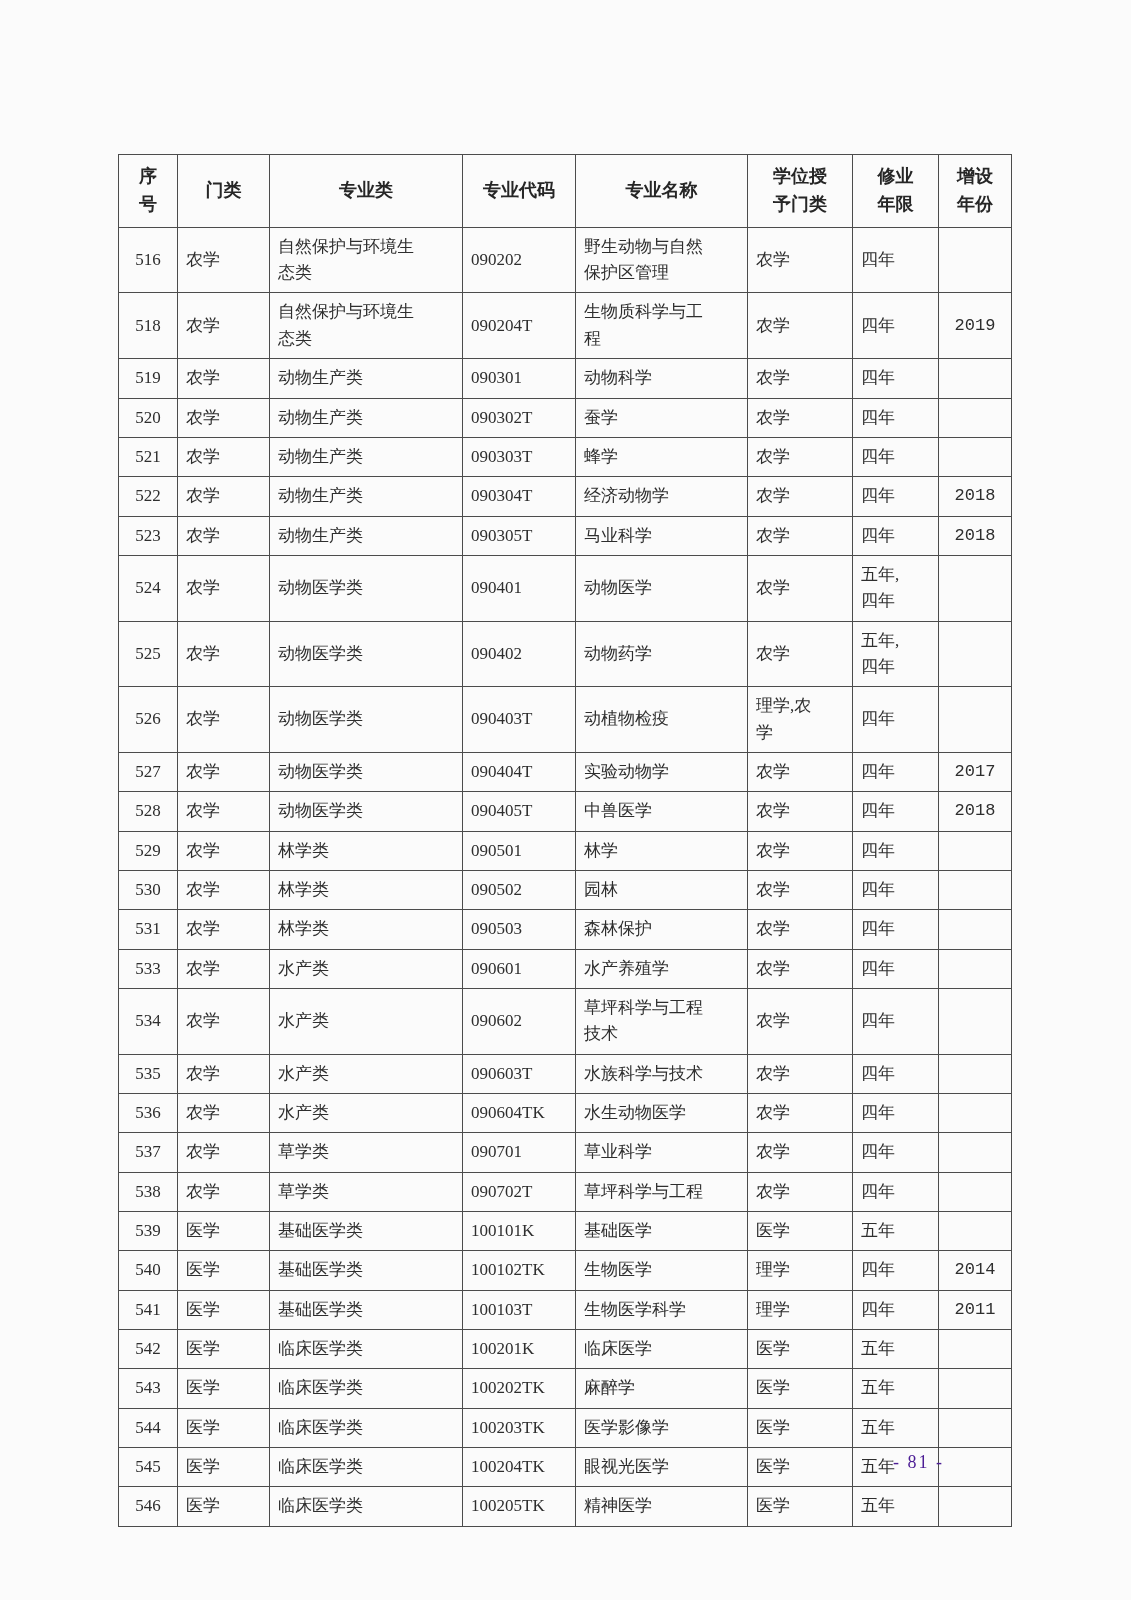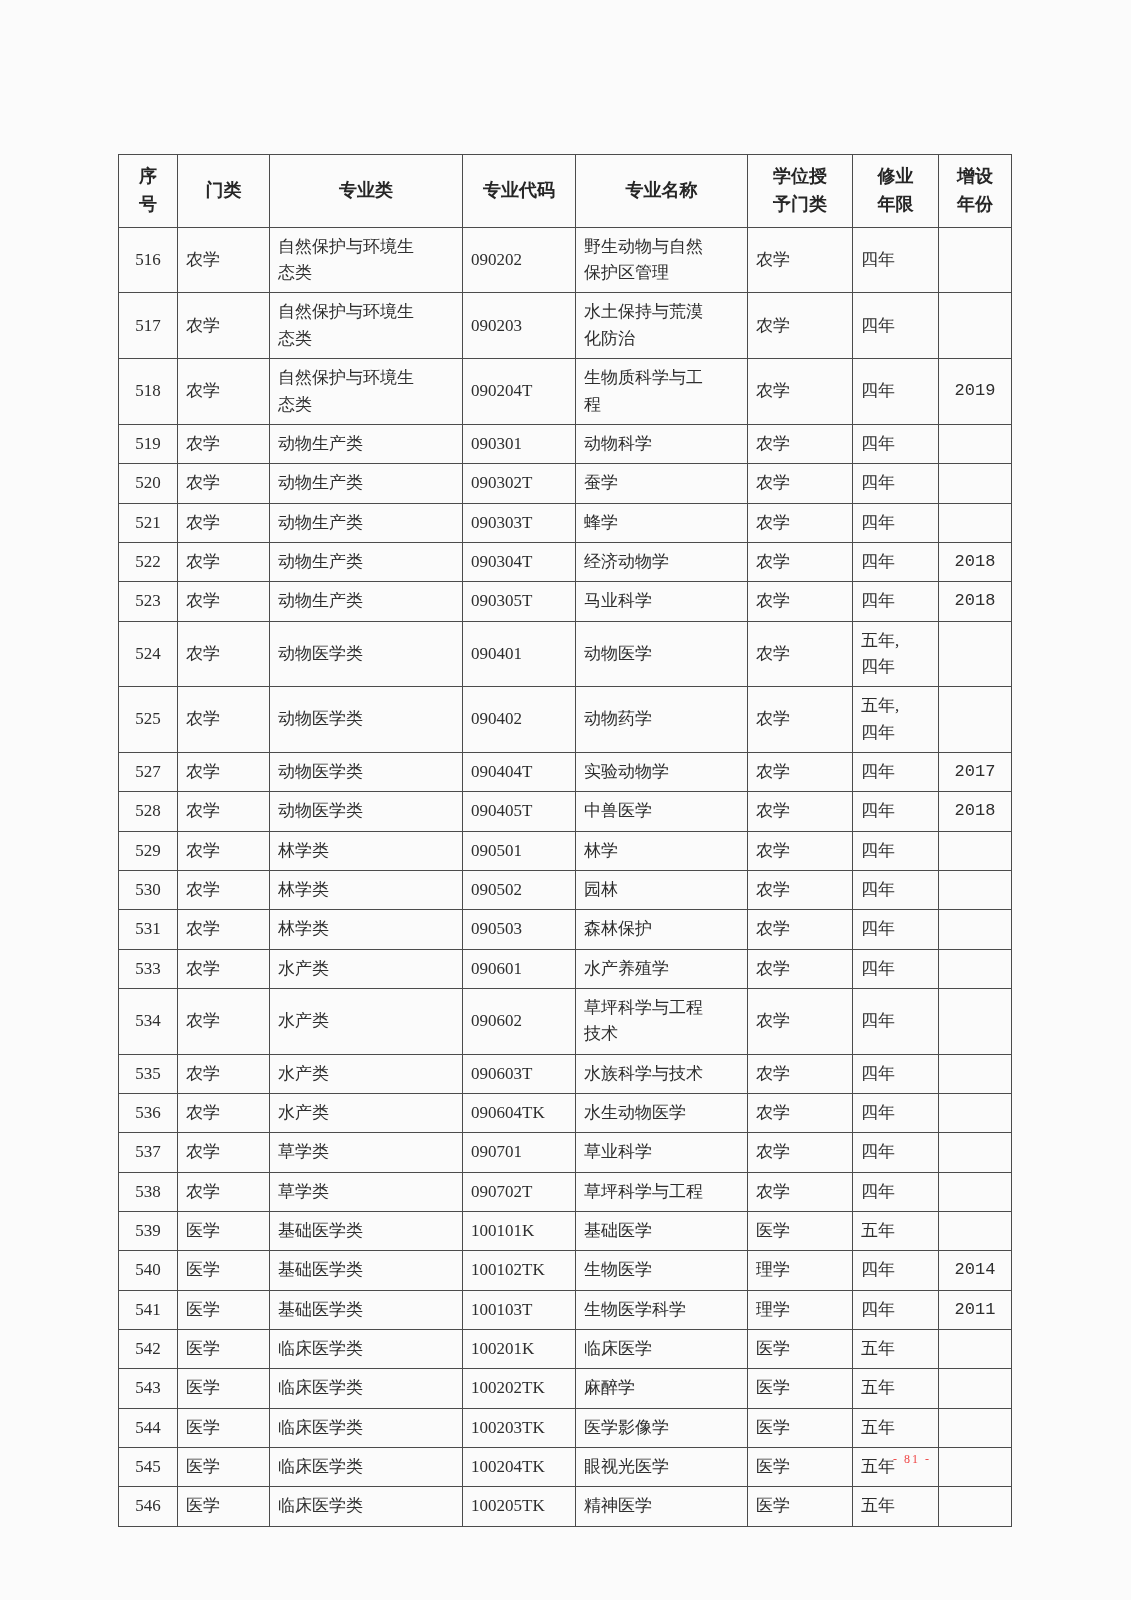"517" tr { html: <tr> <td>517</td> <td>农学</td> <td>自然保护与环境生 态类</td> <td>090203</td> <td>水土保持与荒漠 化防治</td> <td>农学</td> <td>四年</td> <td></td> </tr> -> none }
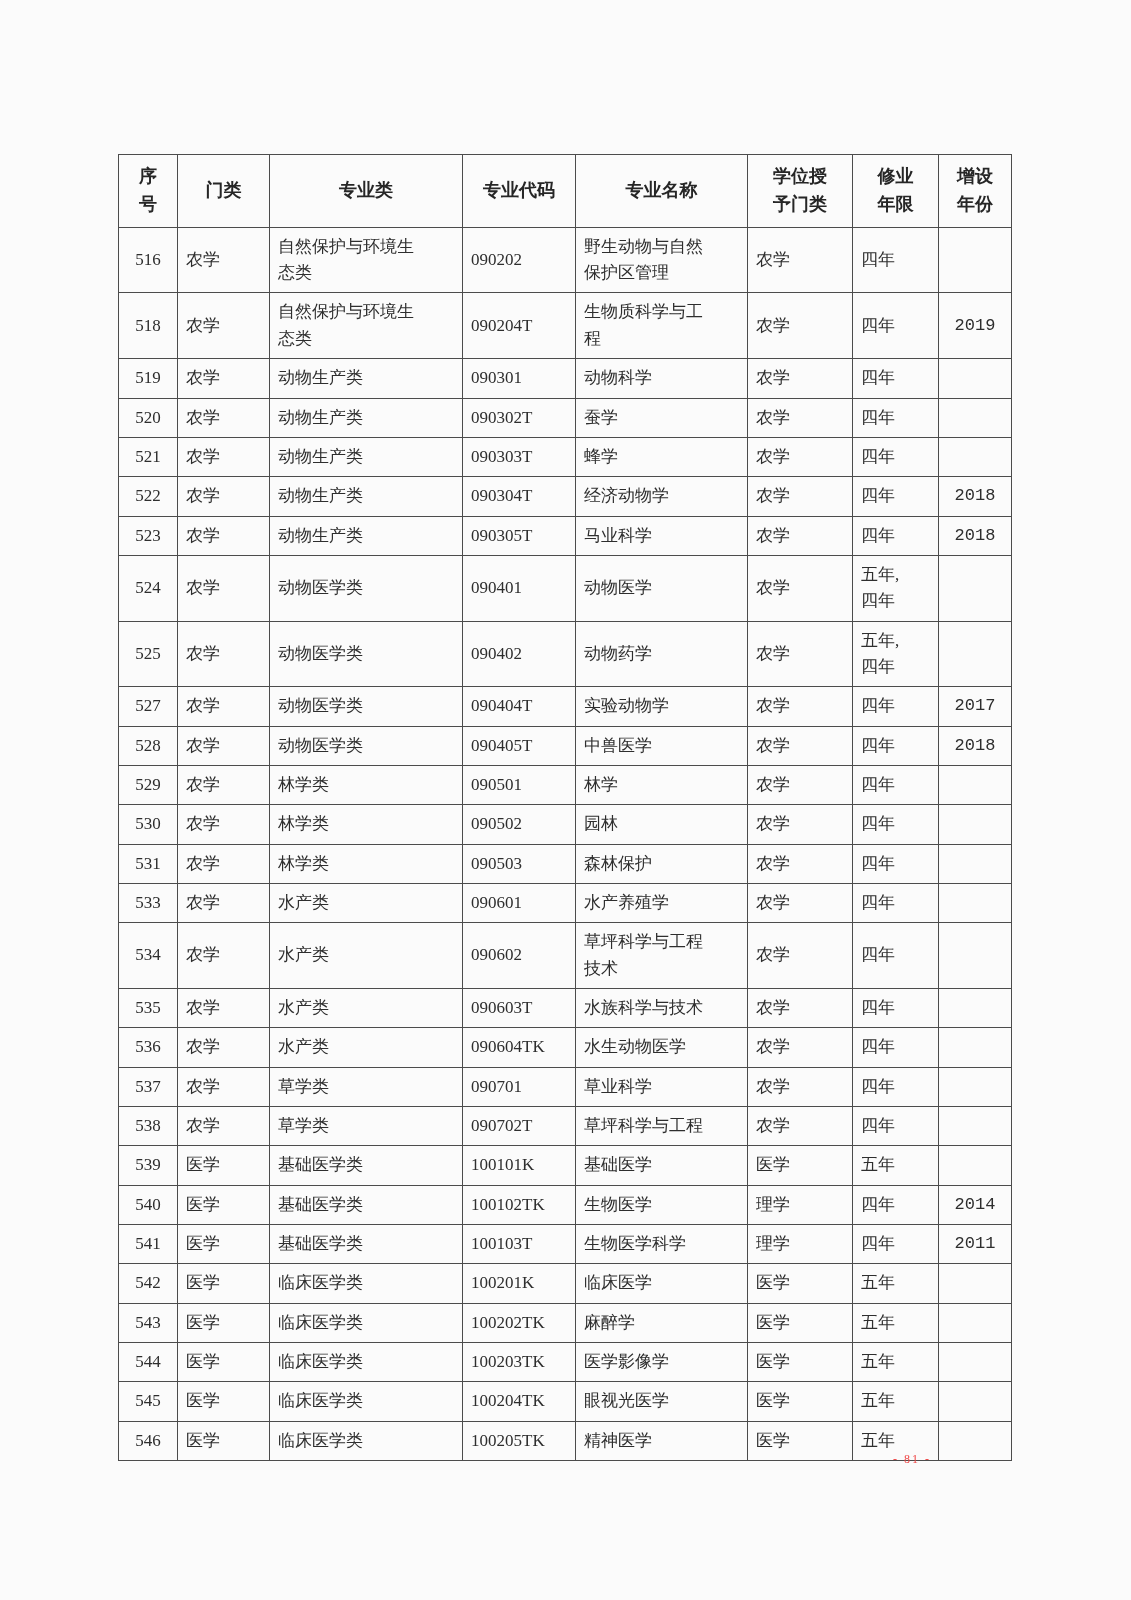"526" tr { html: none -> <tr> <td>526</td> <td>农学</td> <td>动物医学类</td> <td>090403T</td> <td>动植物检疫</td> <td>理学,农 学</td> <td>四年</td> <td></td> </tr> }
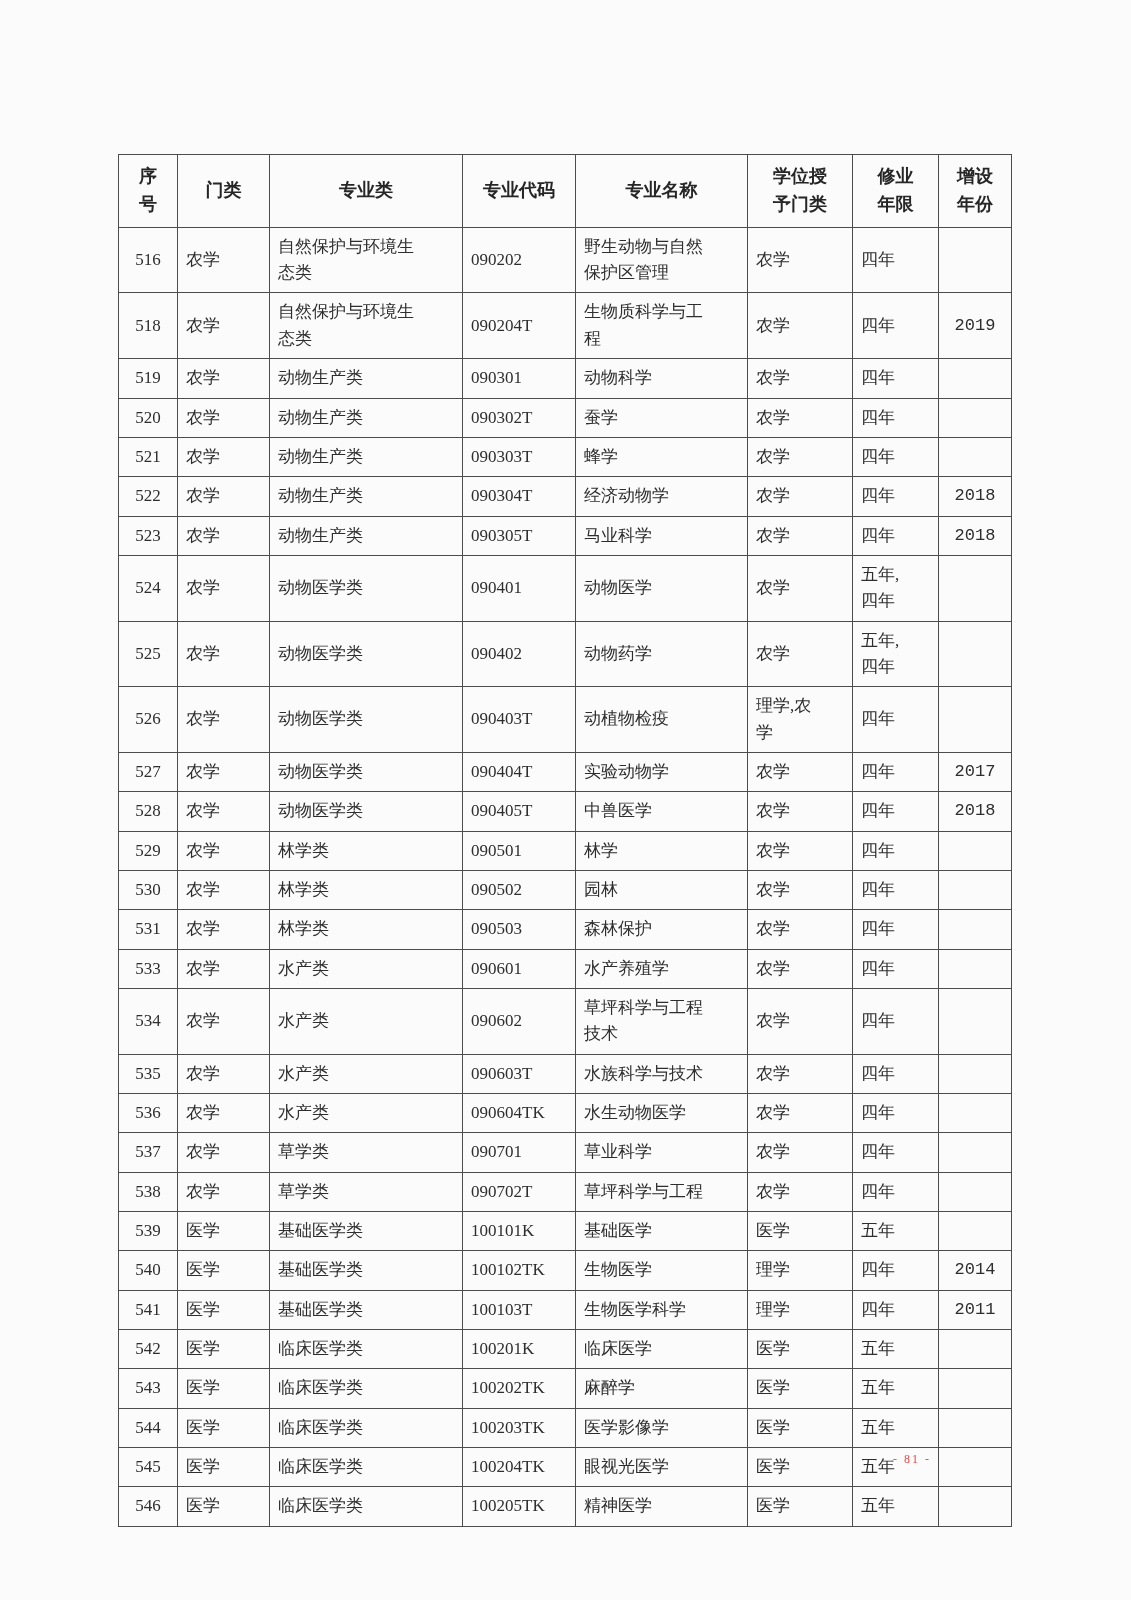"- 81 -" .page-footer { color: #ef4444 -> #4c1d95; font-size: 12px -> 18px }
